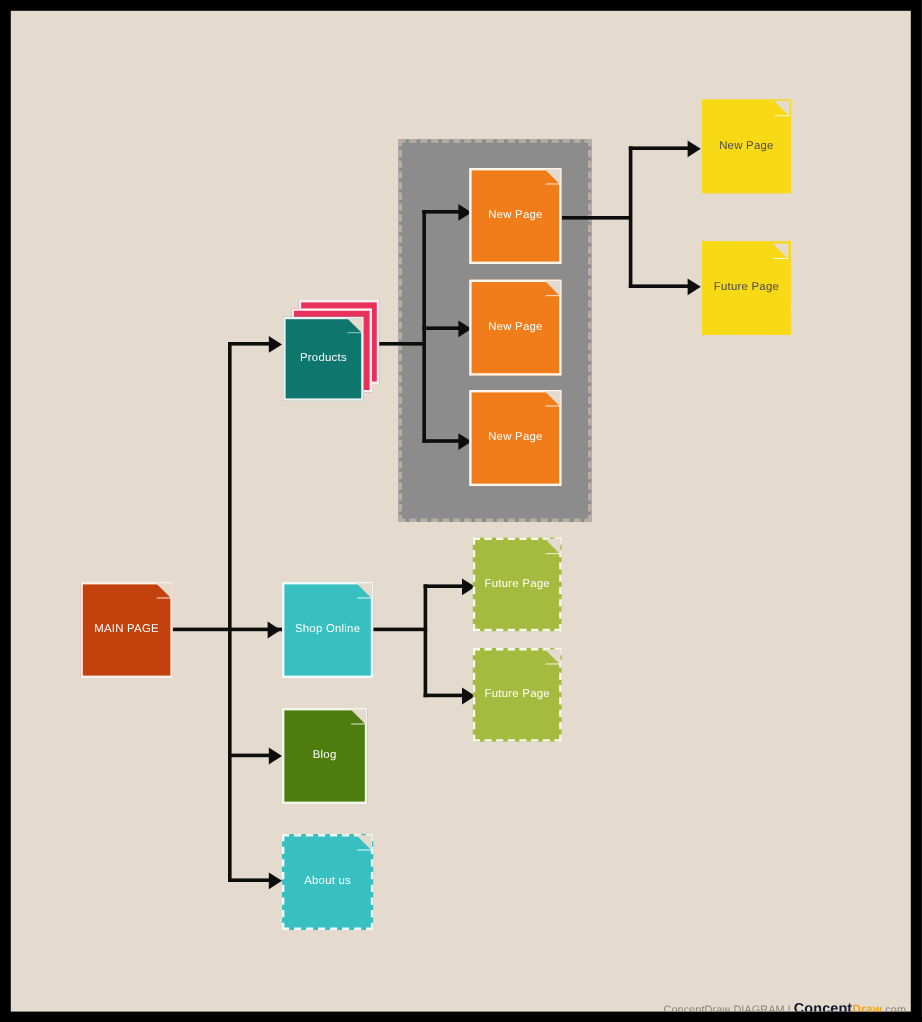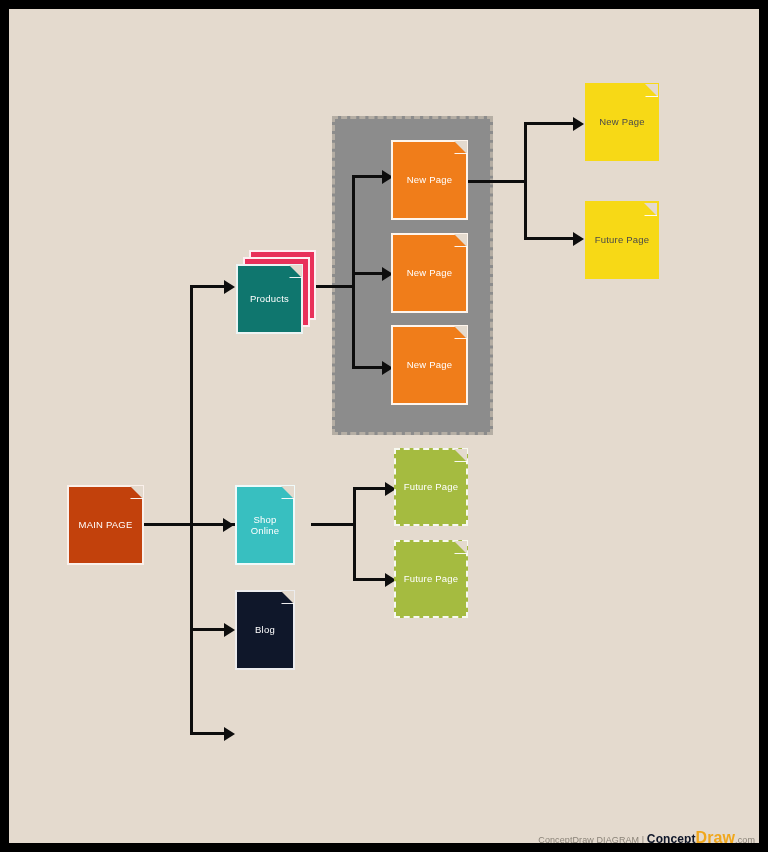"Shop Online" div.node { width: 60px -> 76px }
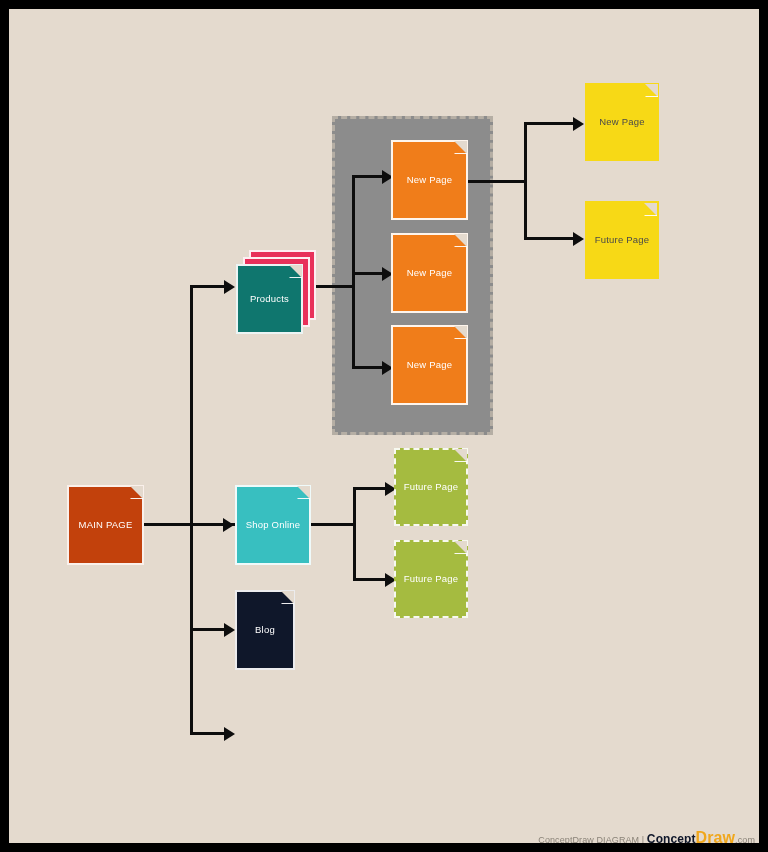"Blog" div.node { background: #0f172a -> #4d7c0f; width: 60px -> 71px }
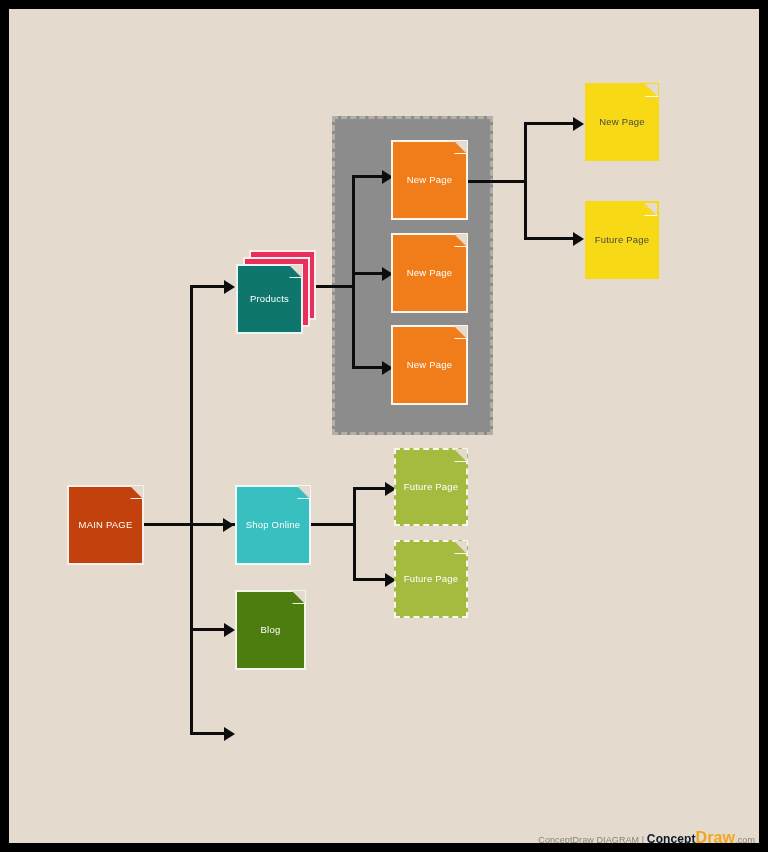"About us" div.node { html: none -> <div> <span></span> <span>About us</span> </div> }
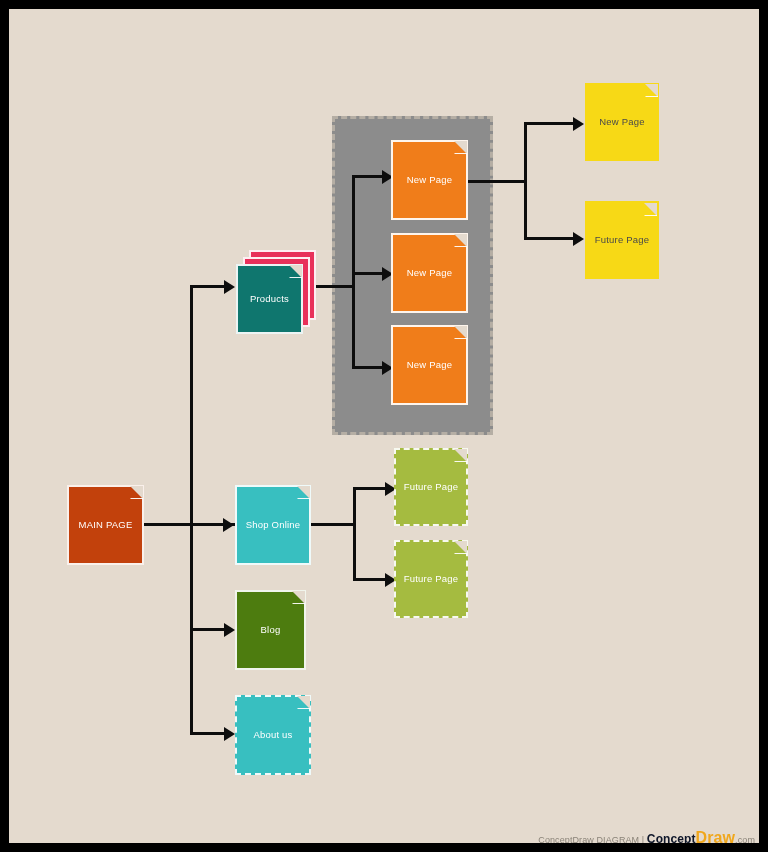"Draw" .watermark .brand-b { font-size: 16px -> 10px }
